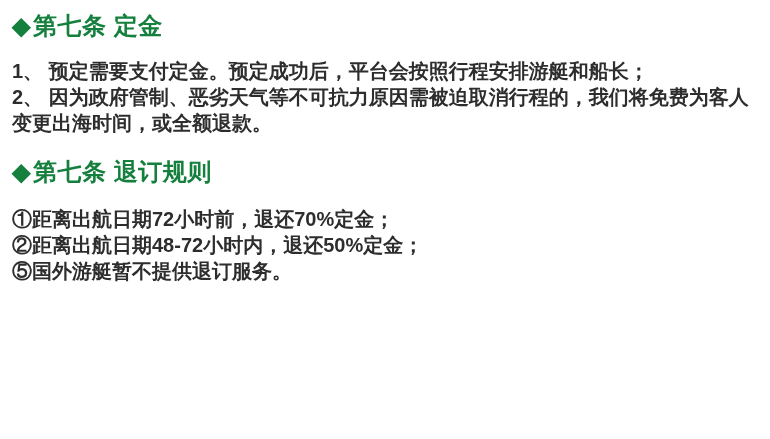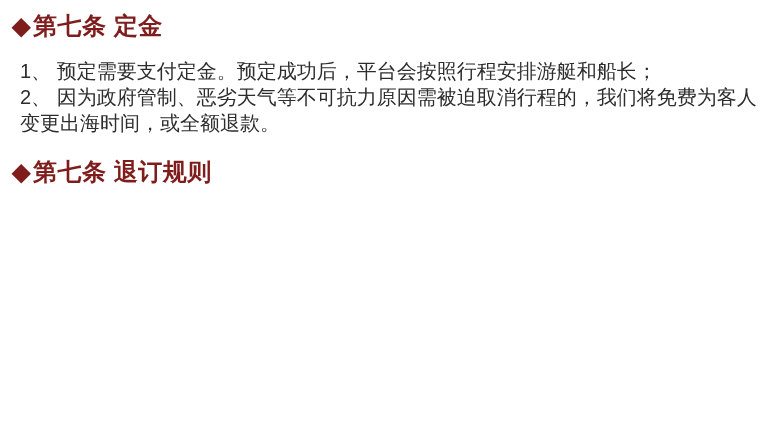"◆第七条 定金" .section-heading { color: #7f1d1d -> #15803d }
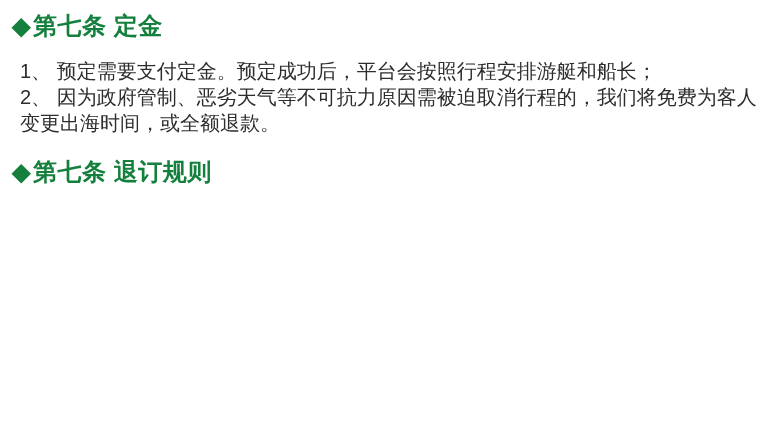"1、 预定需要支付定金。预定成功后，平台会按照行程安排游艇和船长；" .para { font-weight: none -> bold; margin: 8px -> 0 }
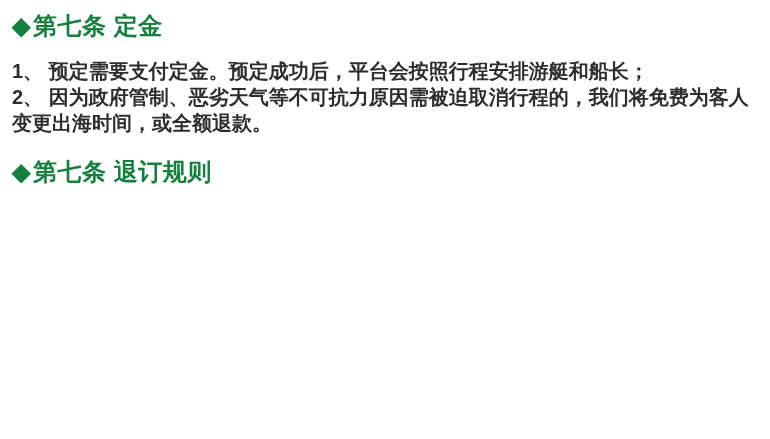"①距离出航日期72小时前，退还70%定金；" p { html: none -> <p>①距离出航日期72小时前，退还70%定金；</p> }
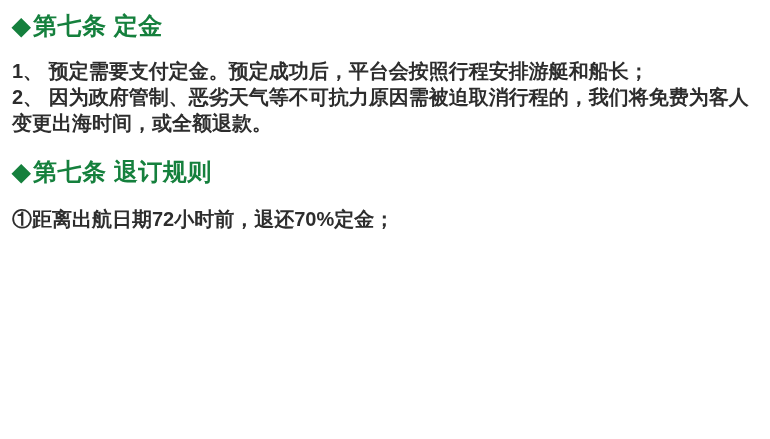"②距离出航日期48-72小时内，退还50%定金；" p { html: none -> <p>②距离出航日期48-72小时内，退还50%定金；</p> }
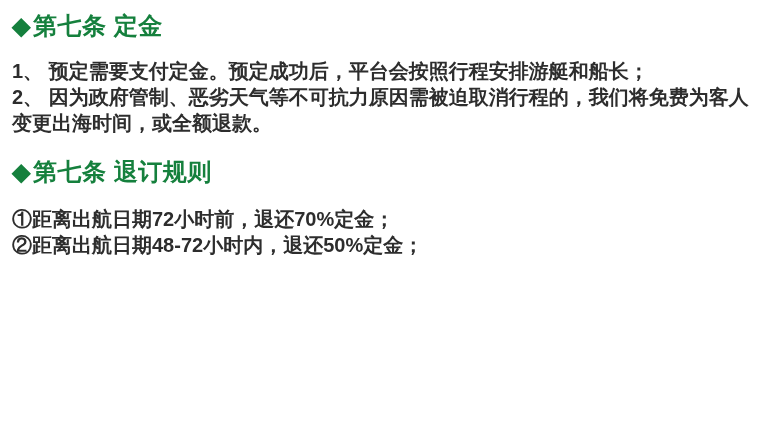"⑤国外游艇暂不提供退订服务。" p { html: none -> <p>⑤国外游艇暂不提供退订服务。</p> }
